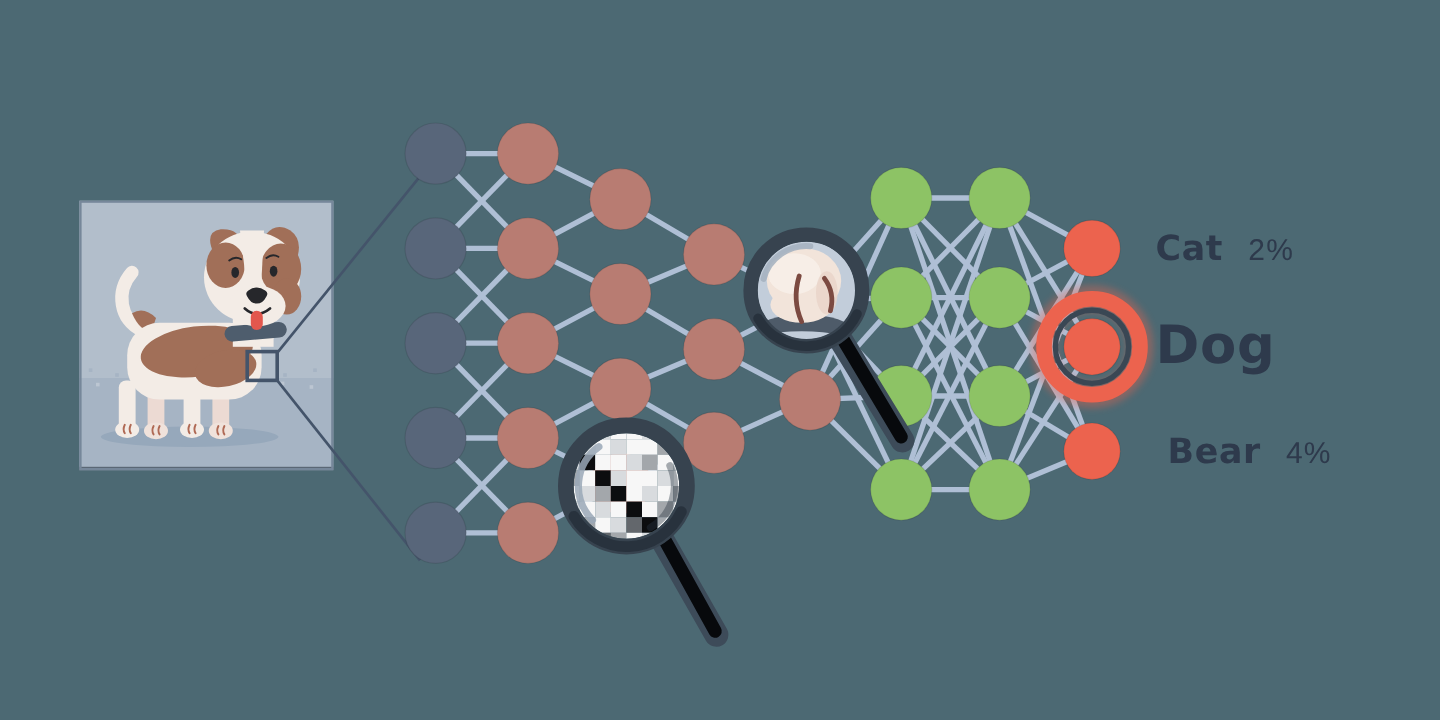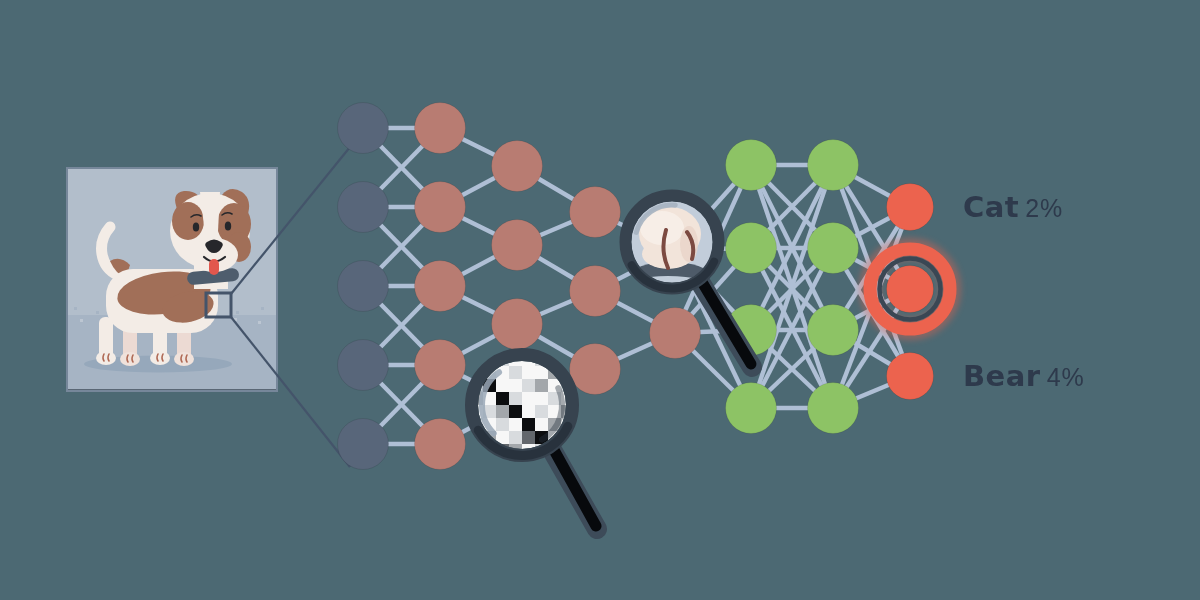"Cat" #outputs .out-row { gap: 6px -> 21px }
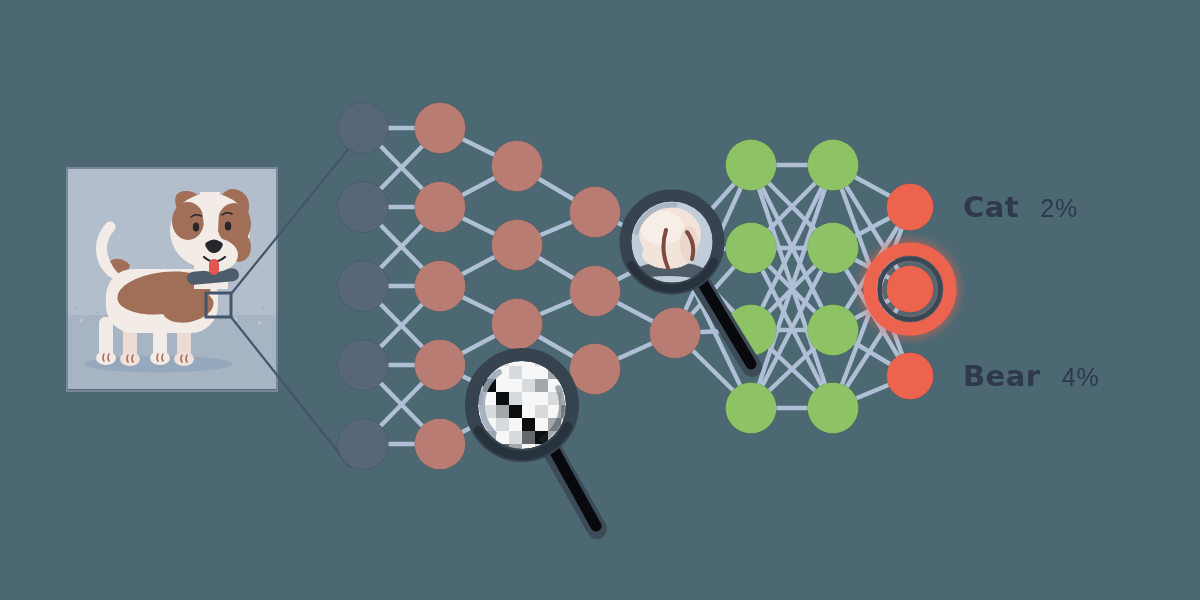"Dog" span.nm { html: none -> <span>Dog</span> }
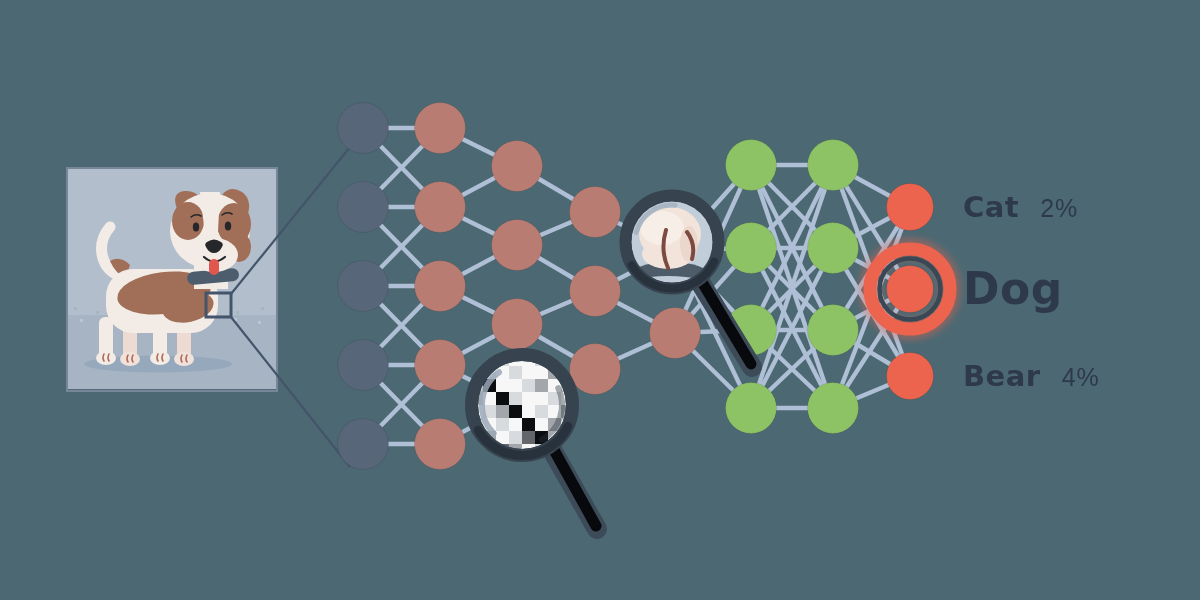"Bear" div.out-row { margin-left: none -> 10px }
